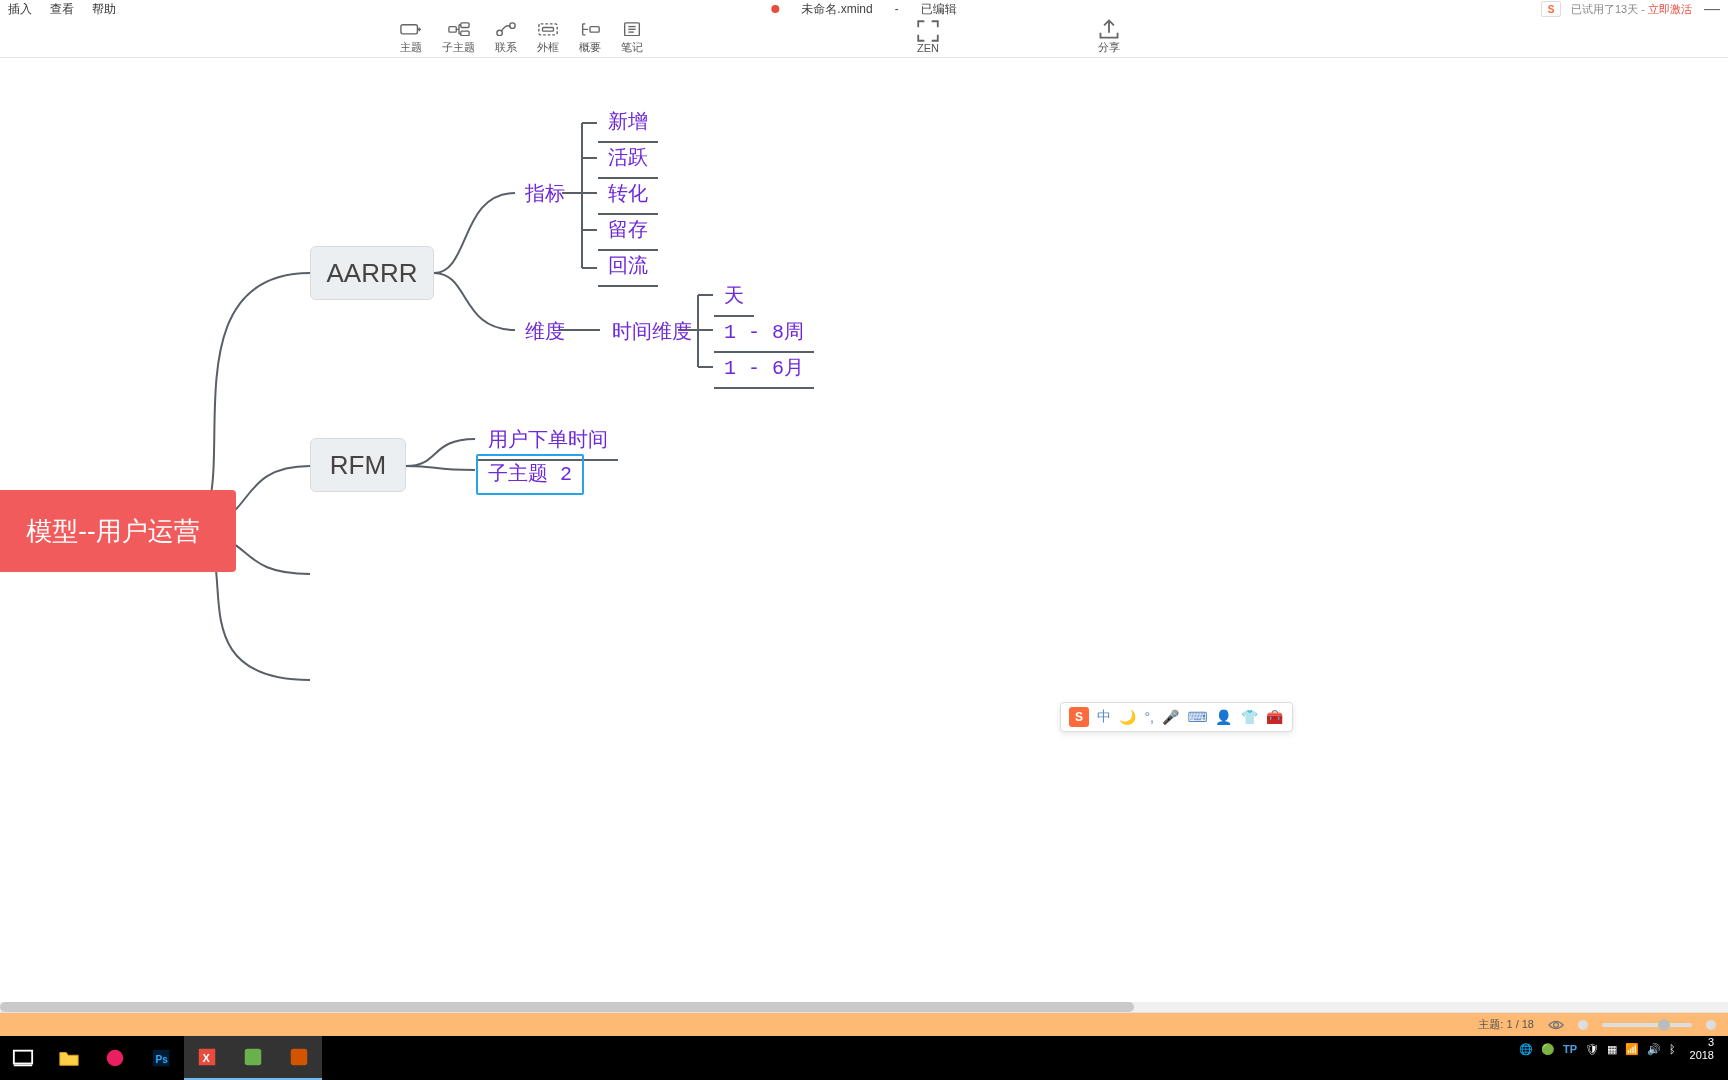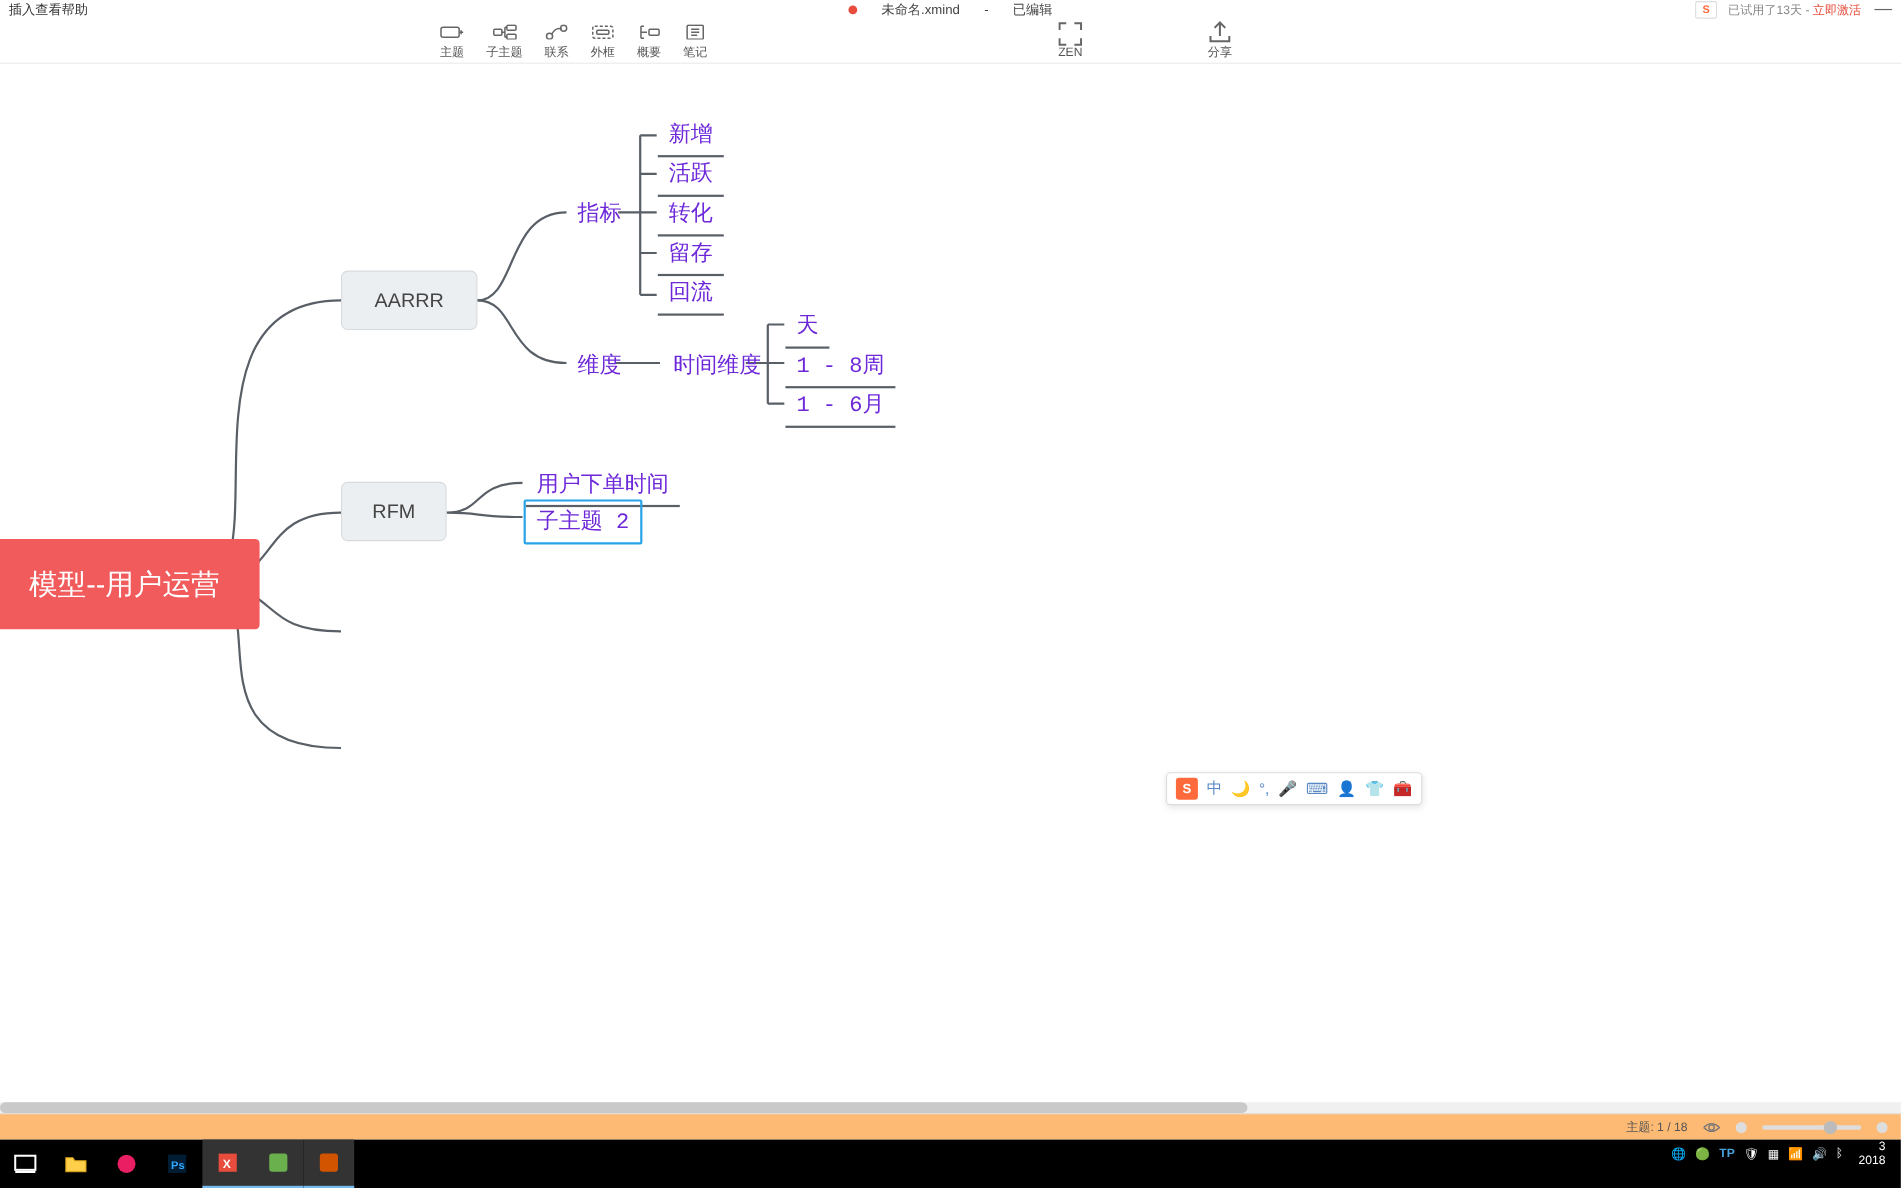"插入" .menubar .menu-items { gap: none -> 18px }
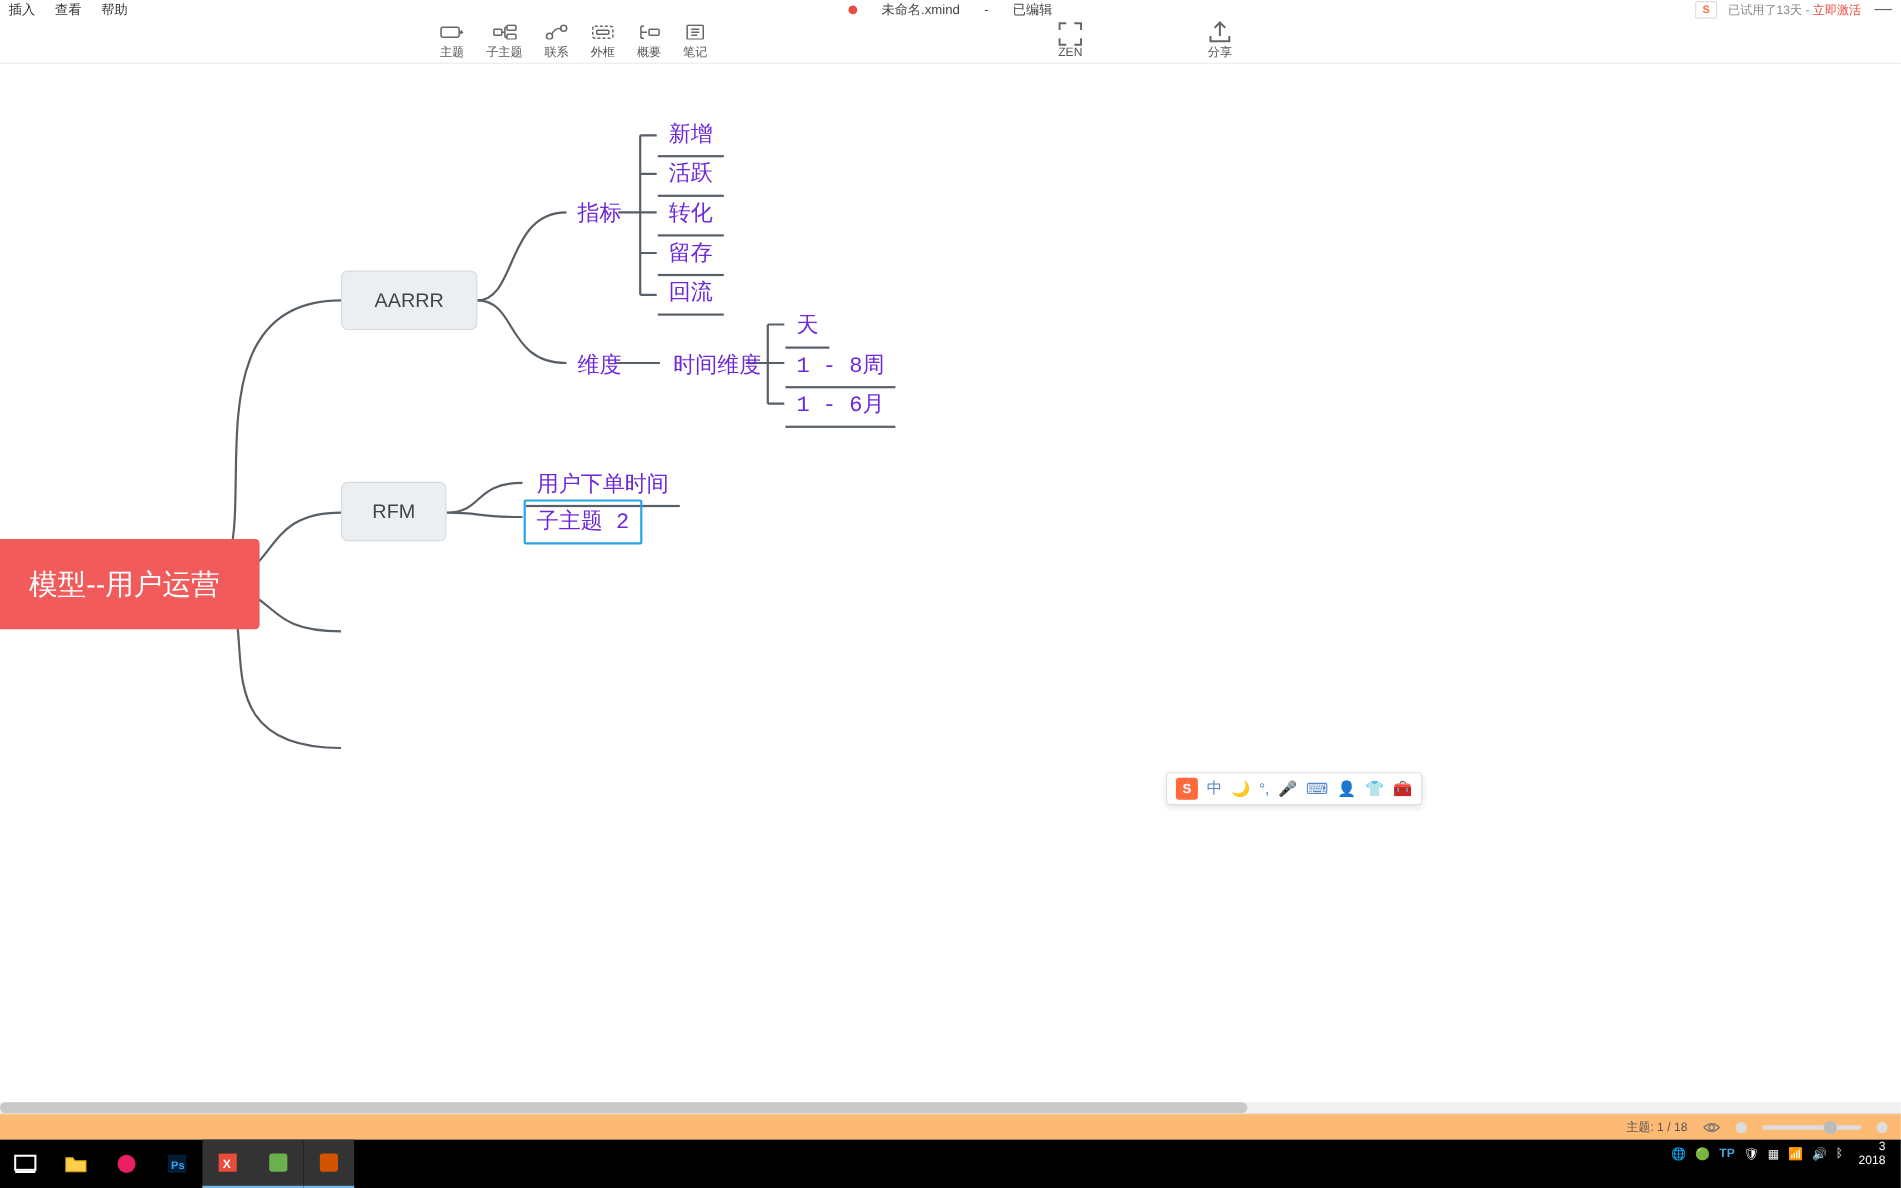"ZEN" .toolbar .tool-group.zen { left: 962px -> 917px }
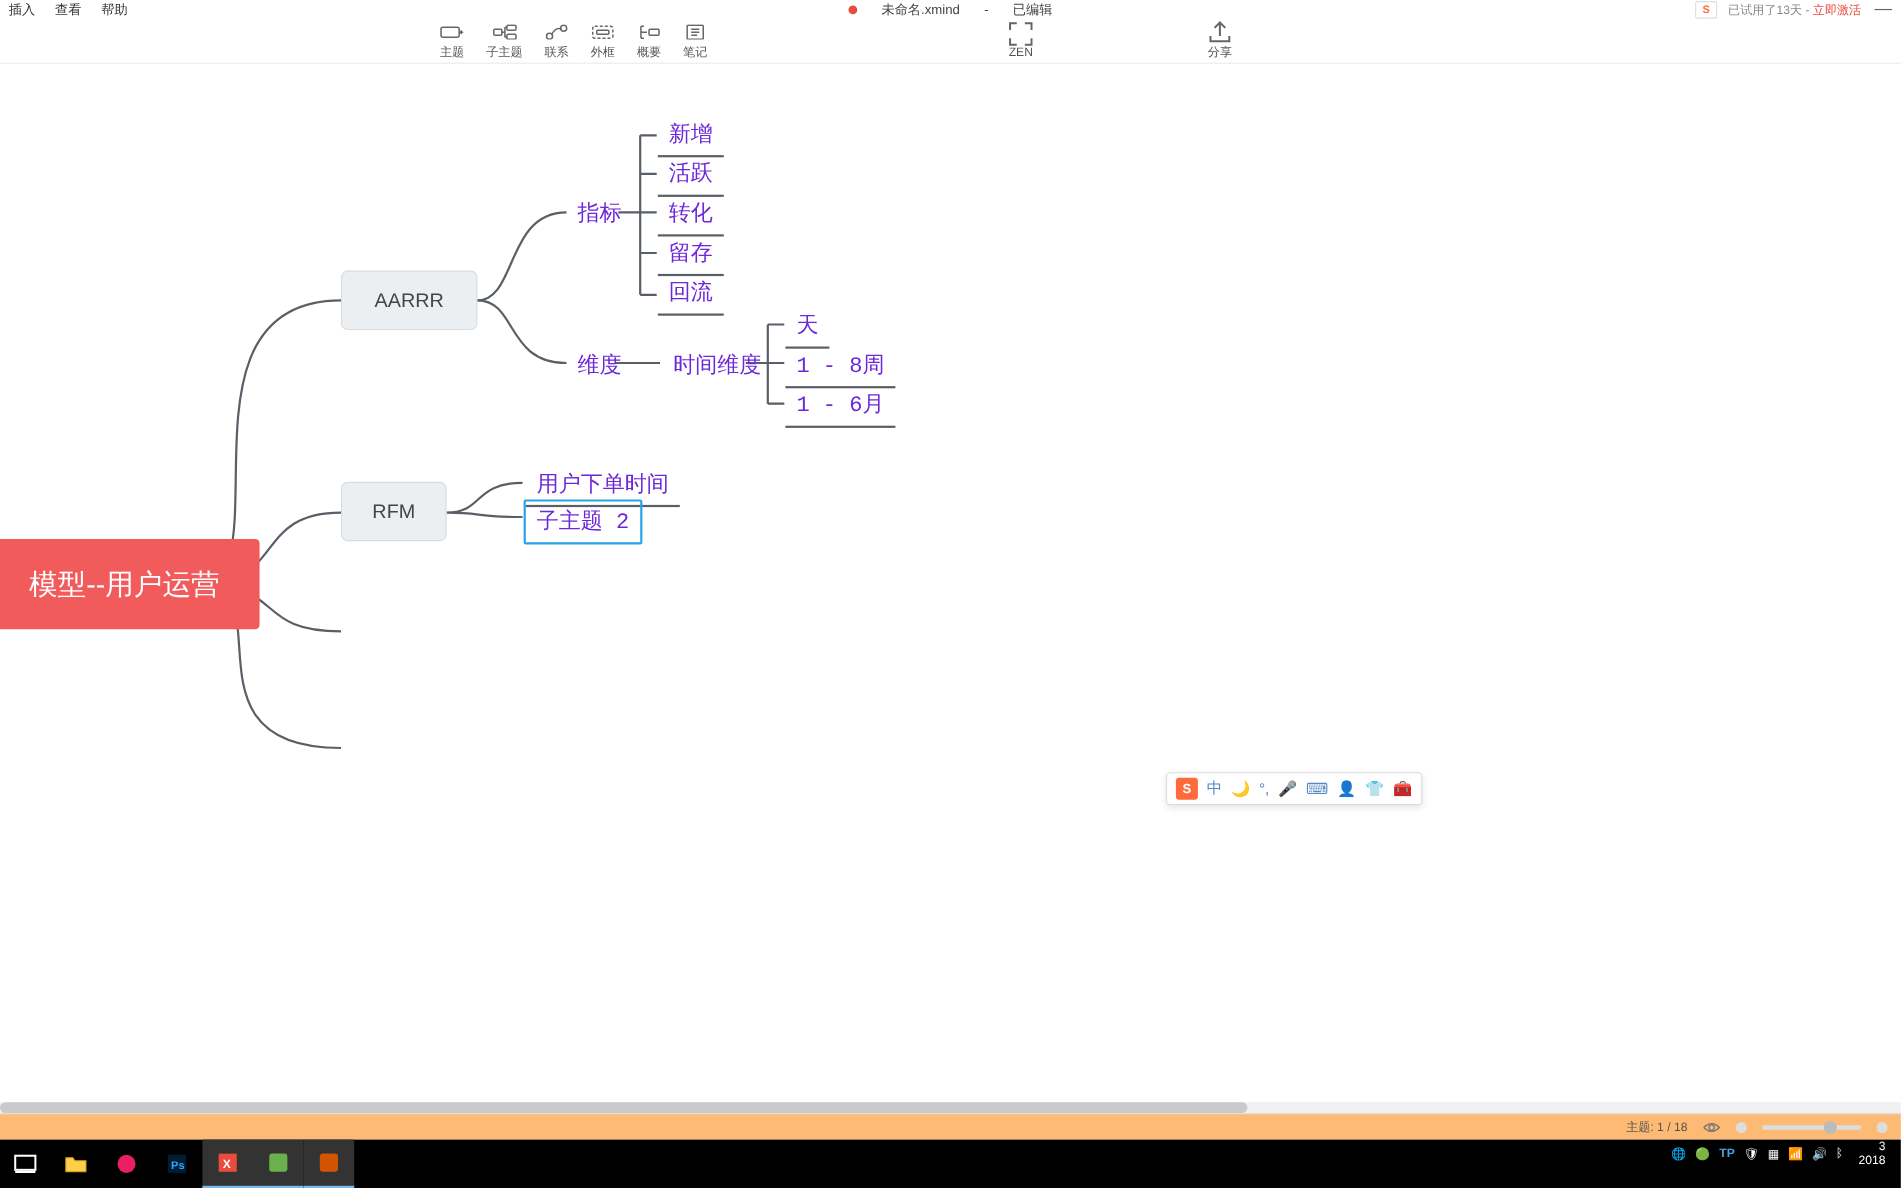"AARRR" .branch { font-size: 18px -> 26px }
